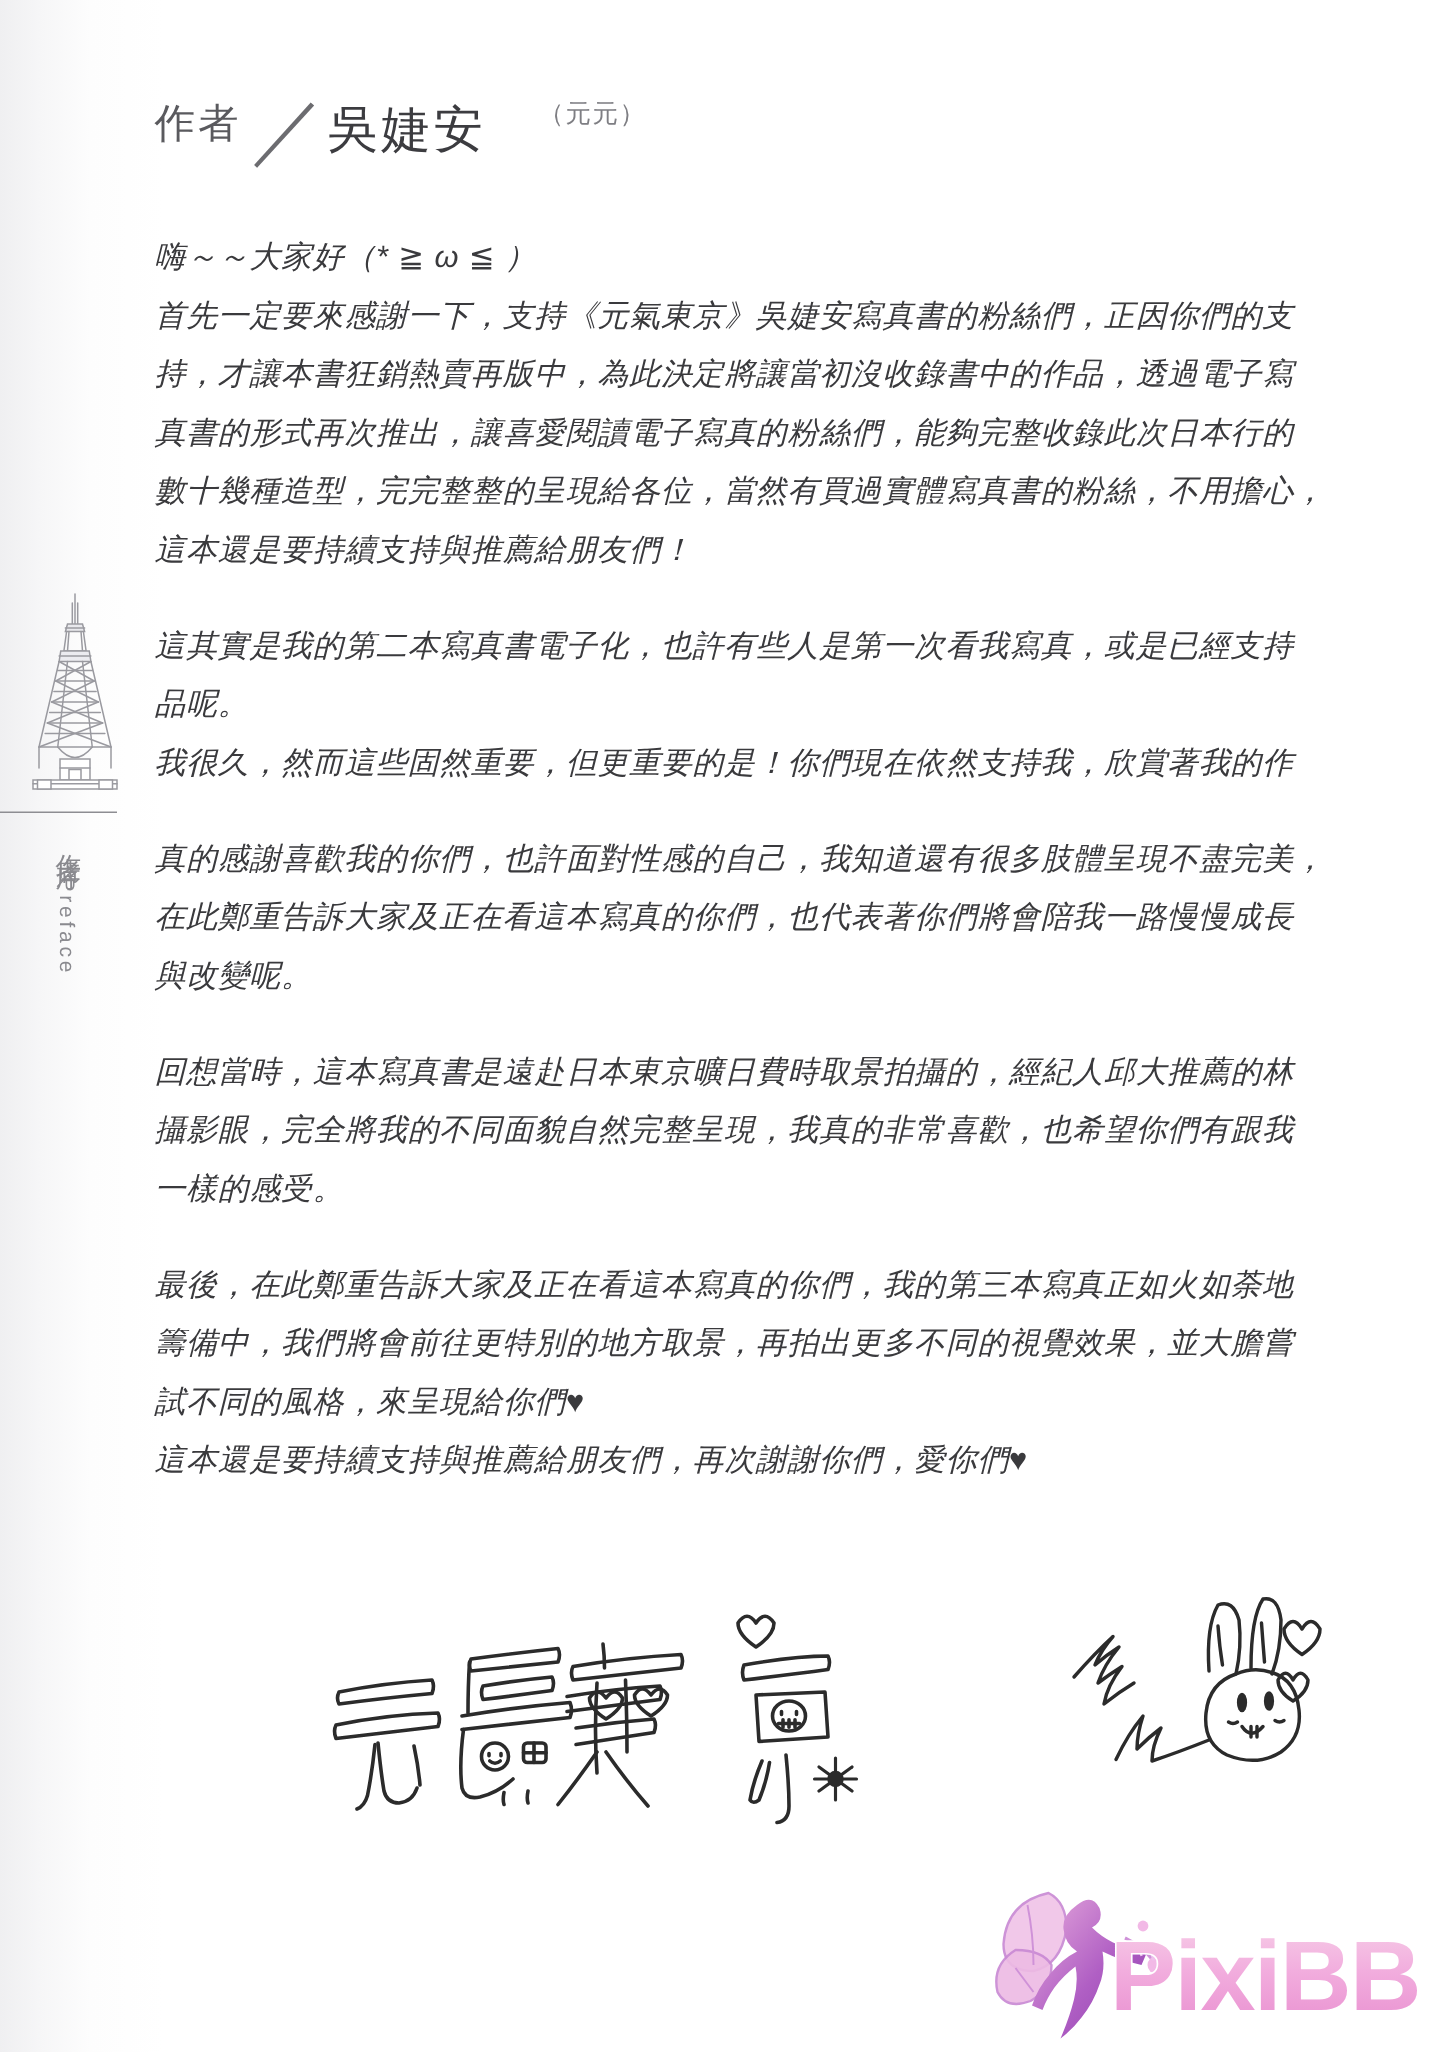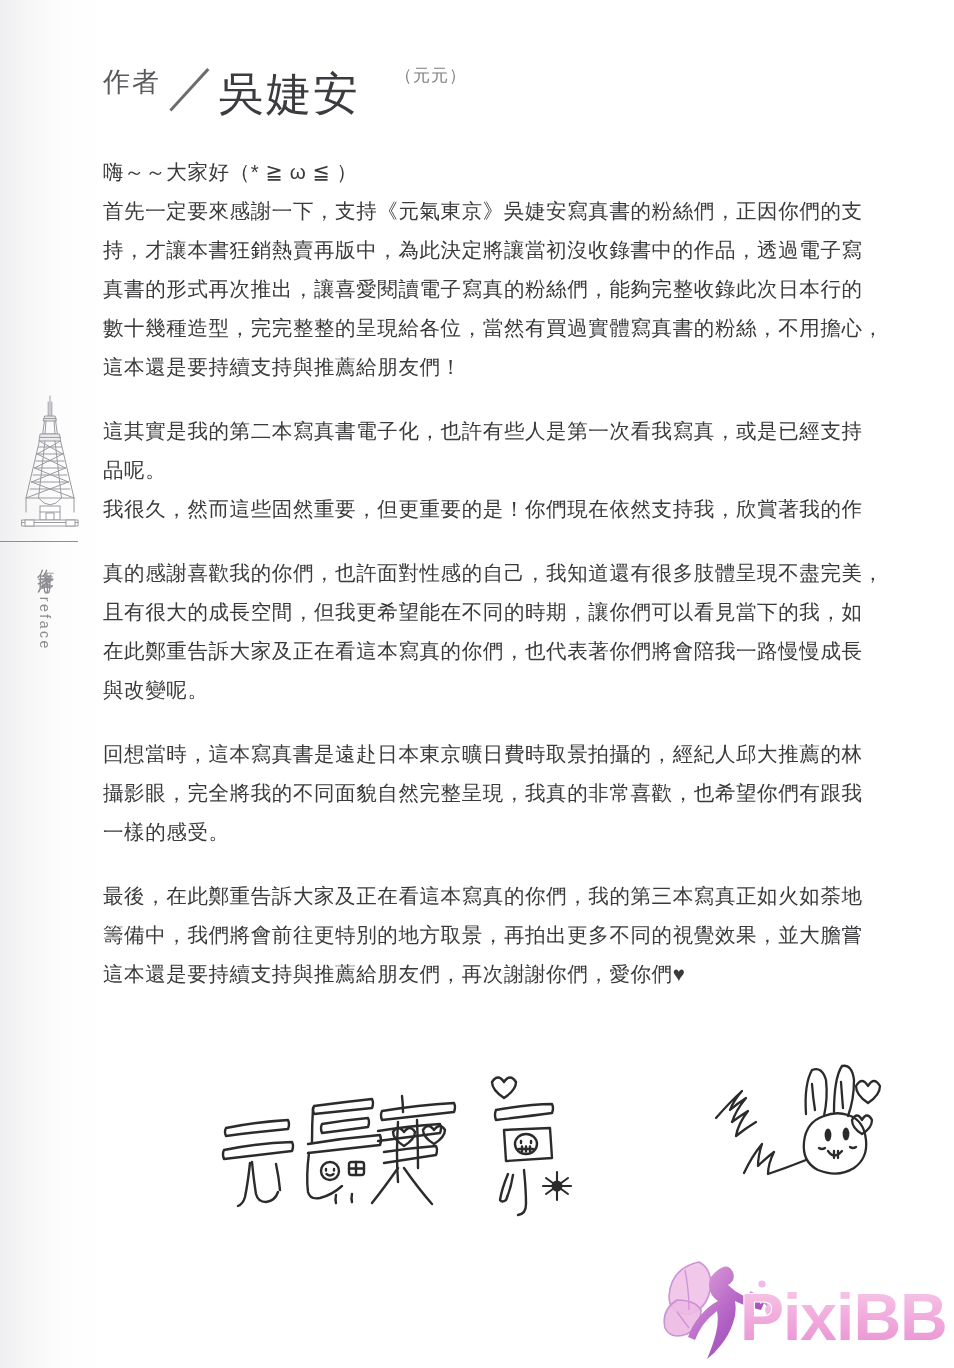"吳婕安" .heading .name { font-size: 45px -> 33px }
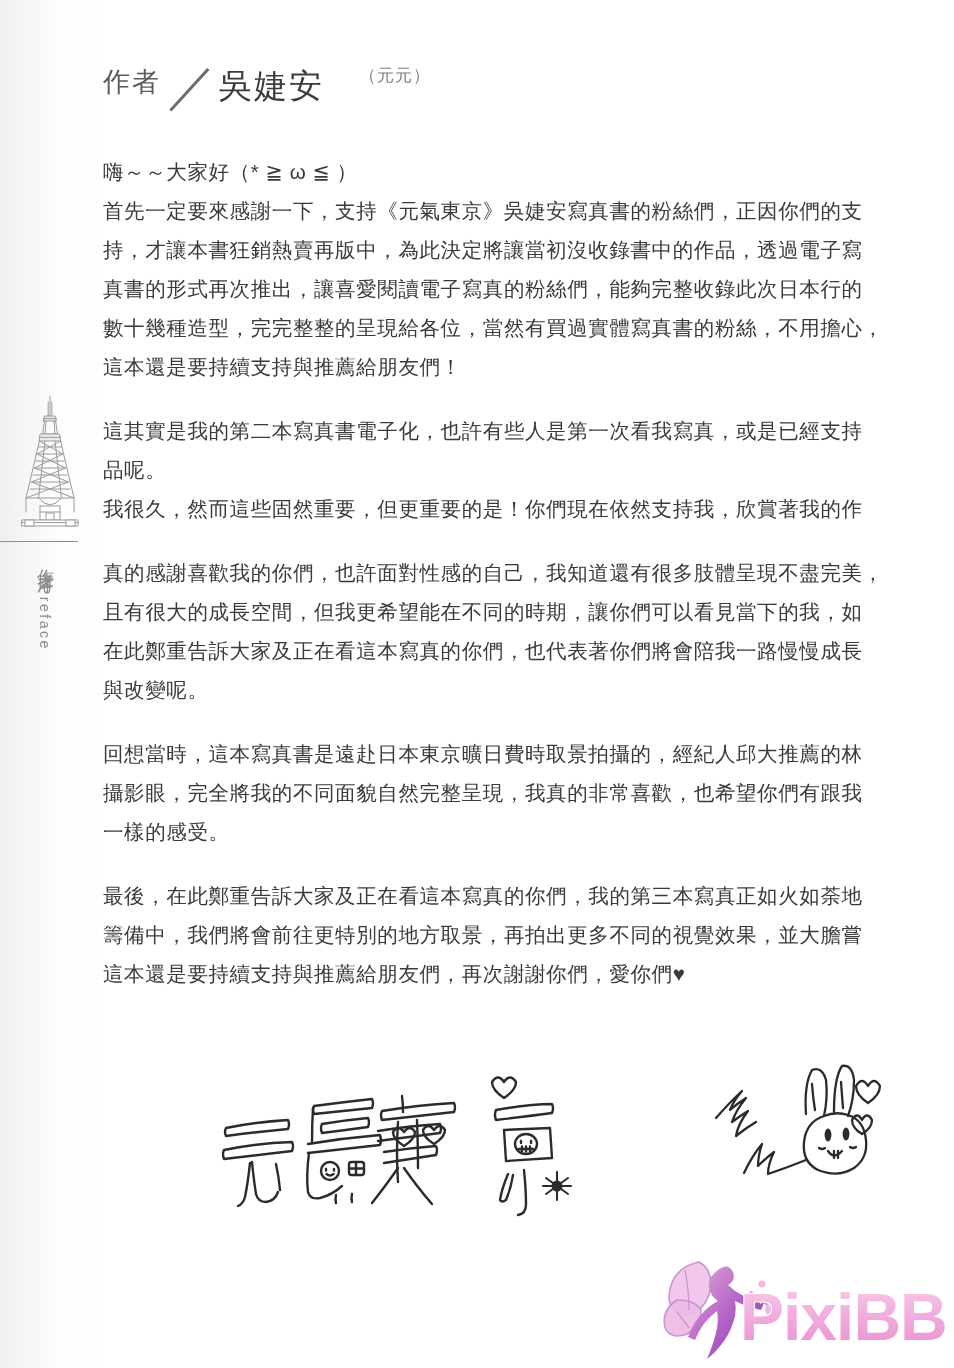"嗨～～大家好（* ≧ ω ≦ ）" .body-copy .ln { font-style: none -> italic }
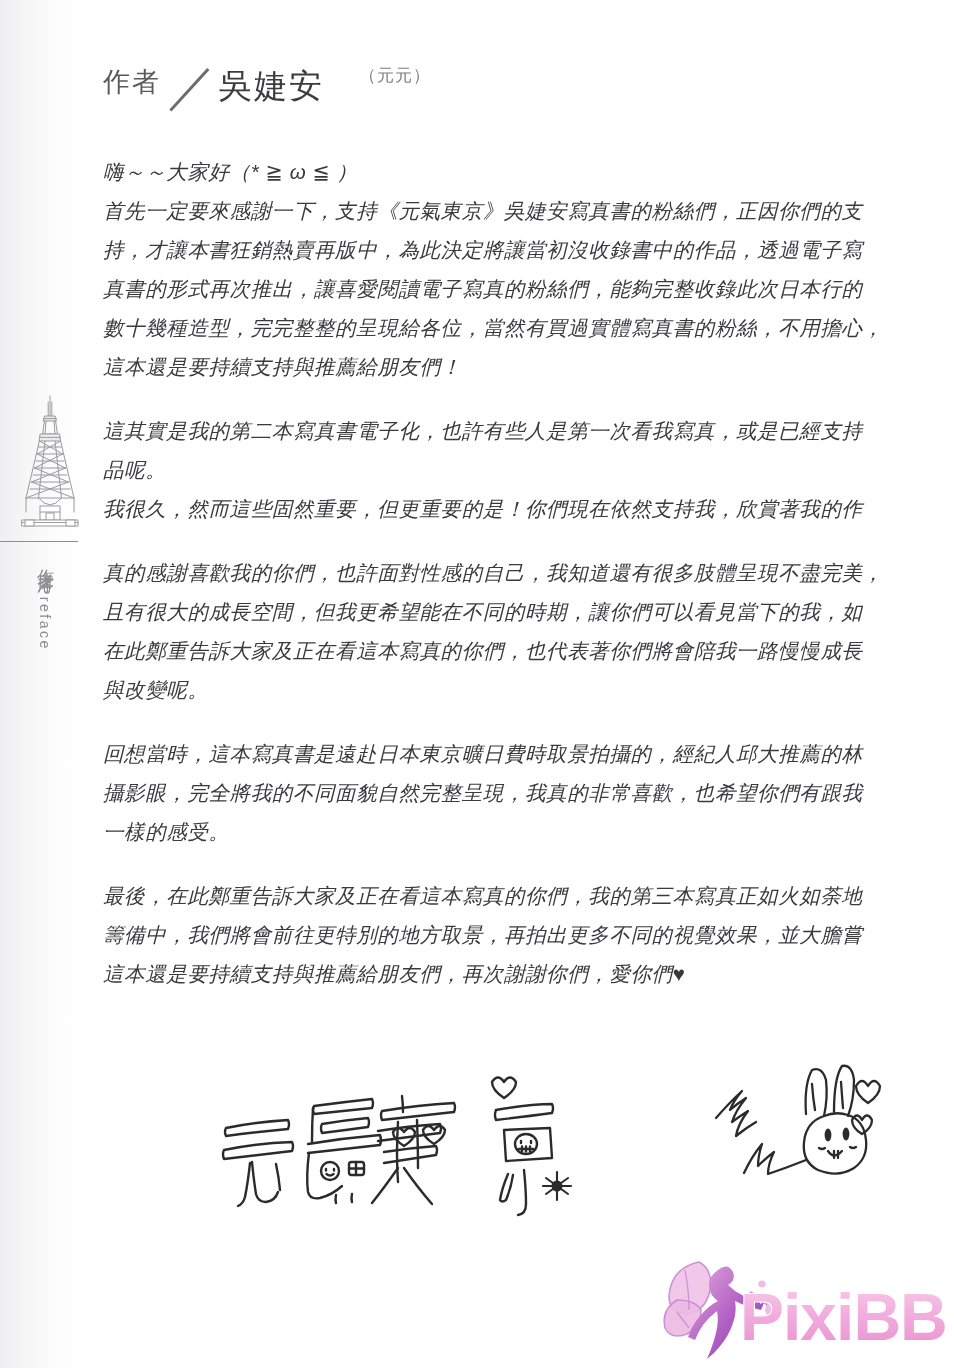"且有很大的成長空間，但我更希望能在不同的時期，讓你們可以看見當下的我，如" span.ln { html: <span>且有很大的成長空間，但我更希望能在不同的時期，讓你們可以看見當下的我，如</span> -> none }
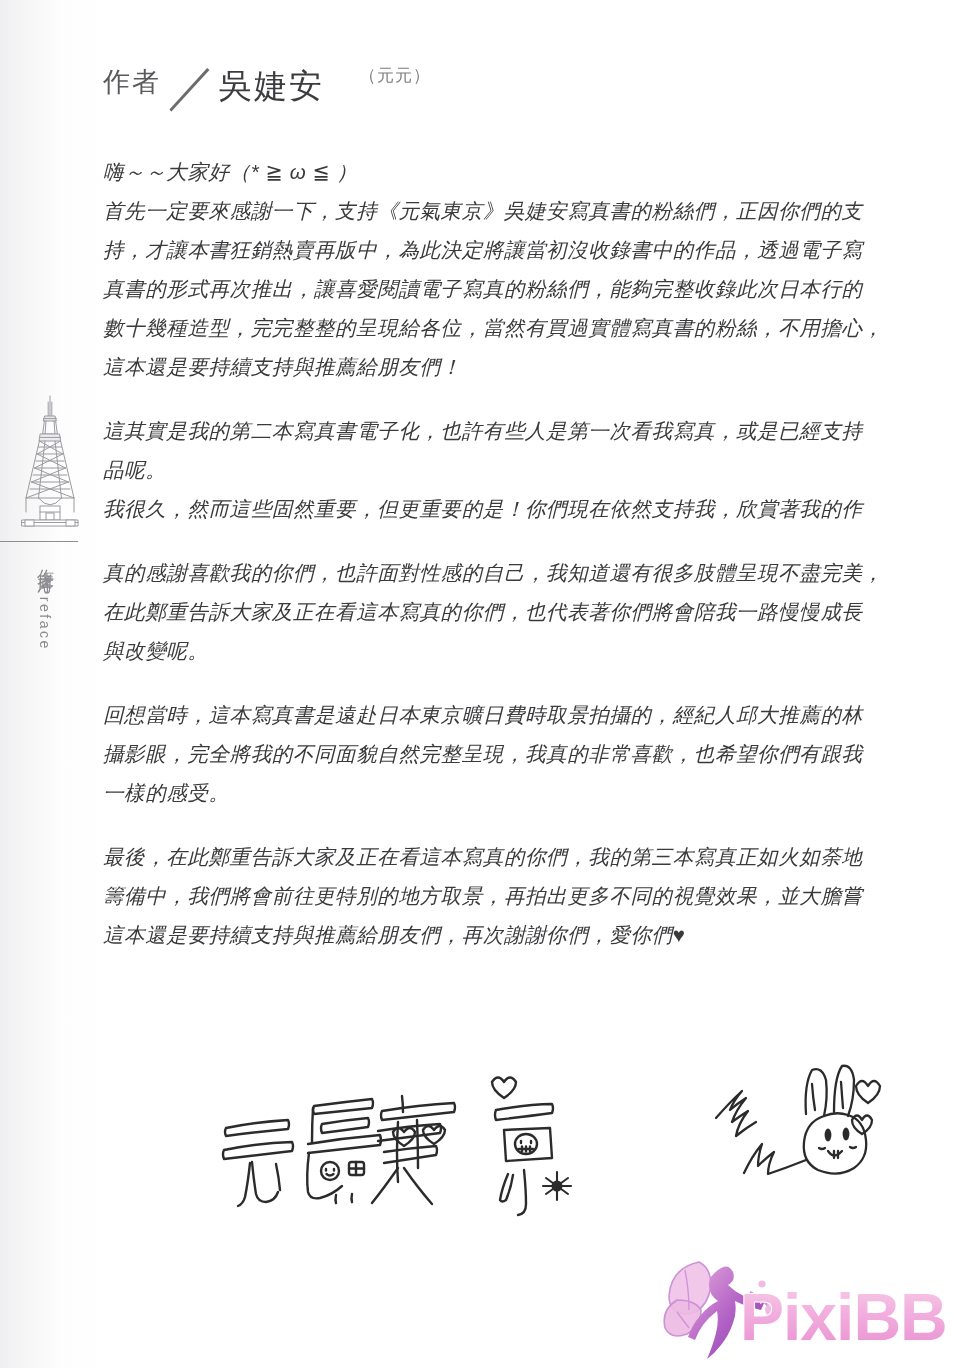"試不同的風格，來呈現給你們♥" span.ln { html: none -> <span>試不同的風格，來呈現給你們♥</span> }
